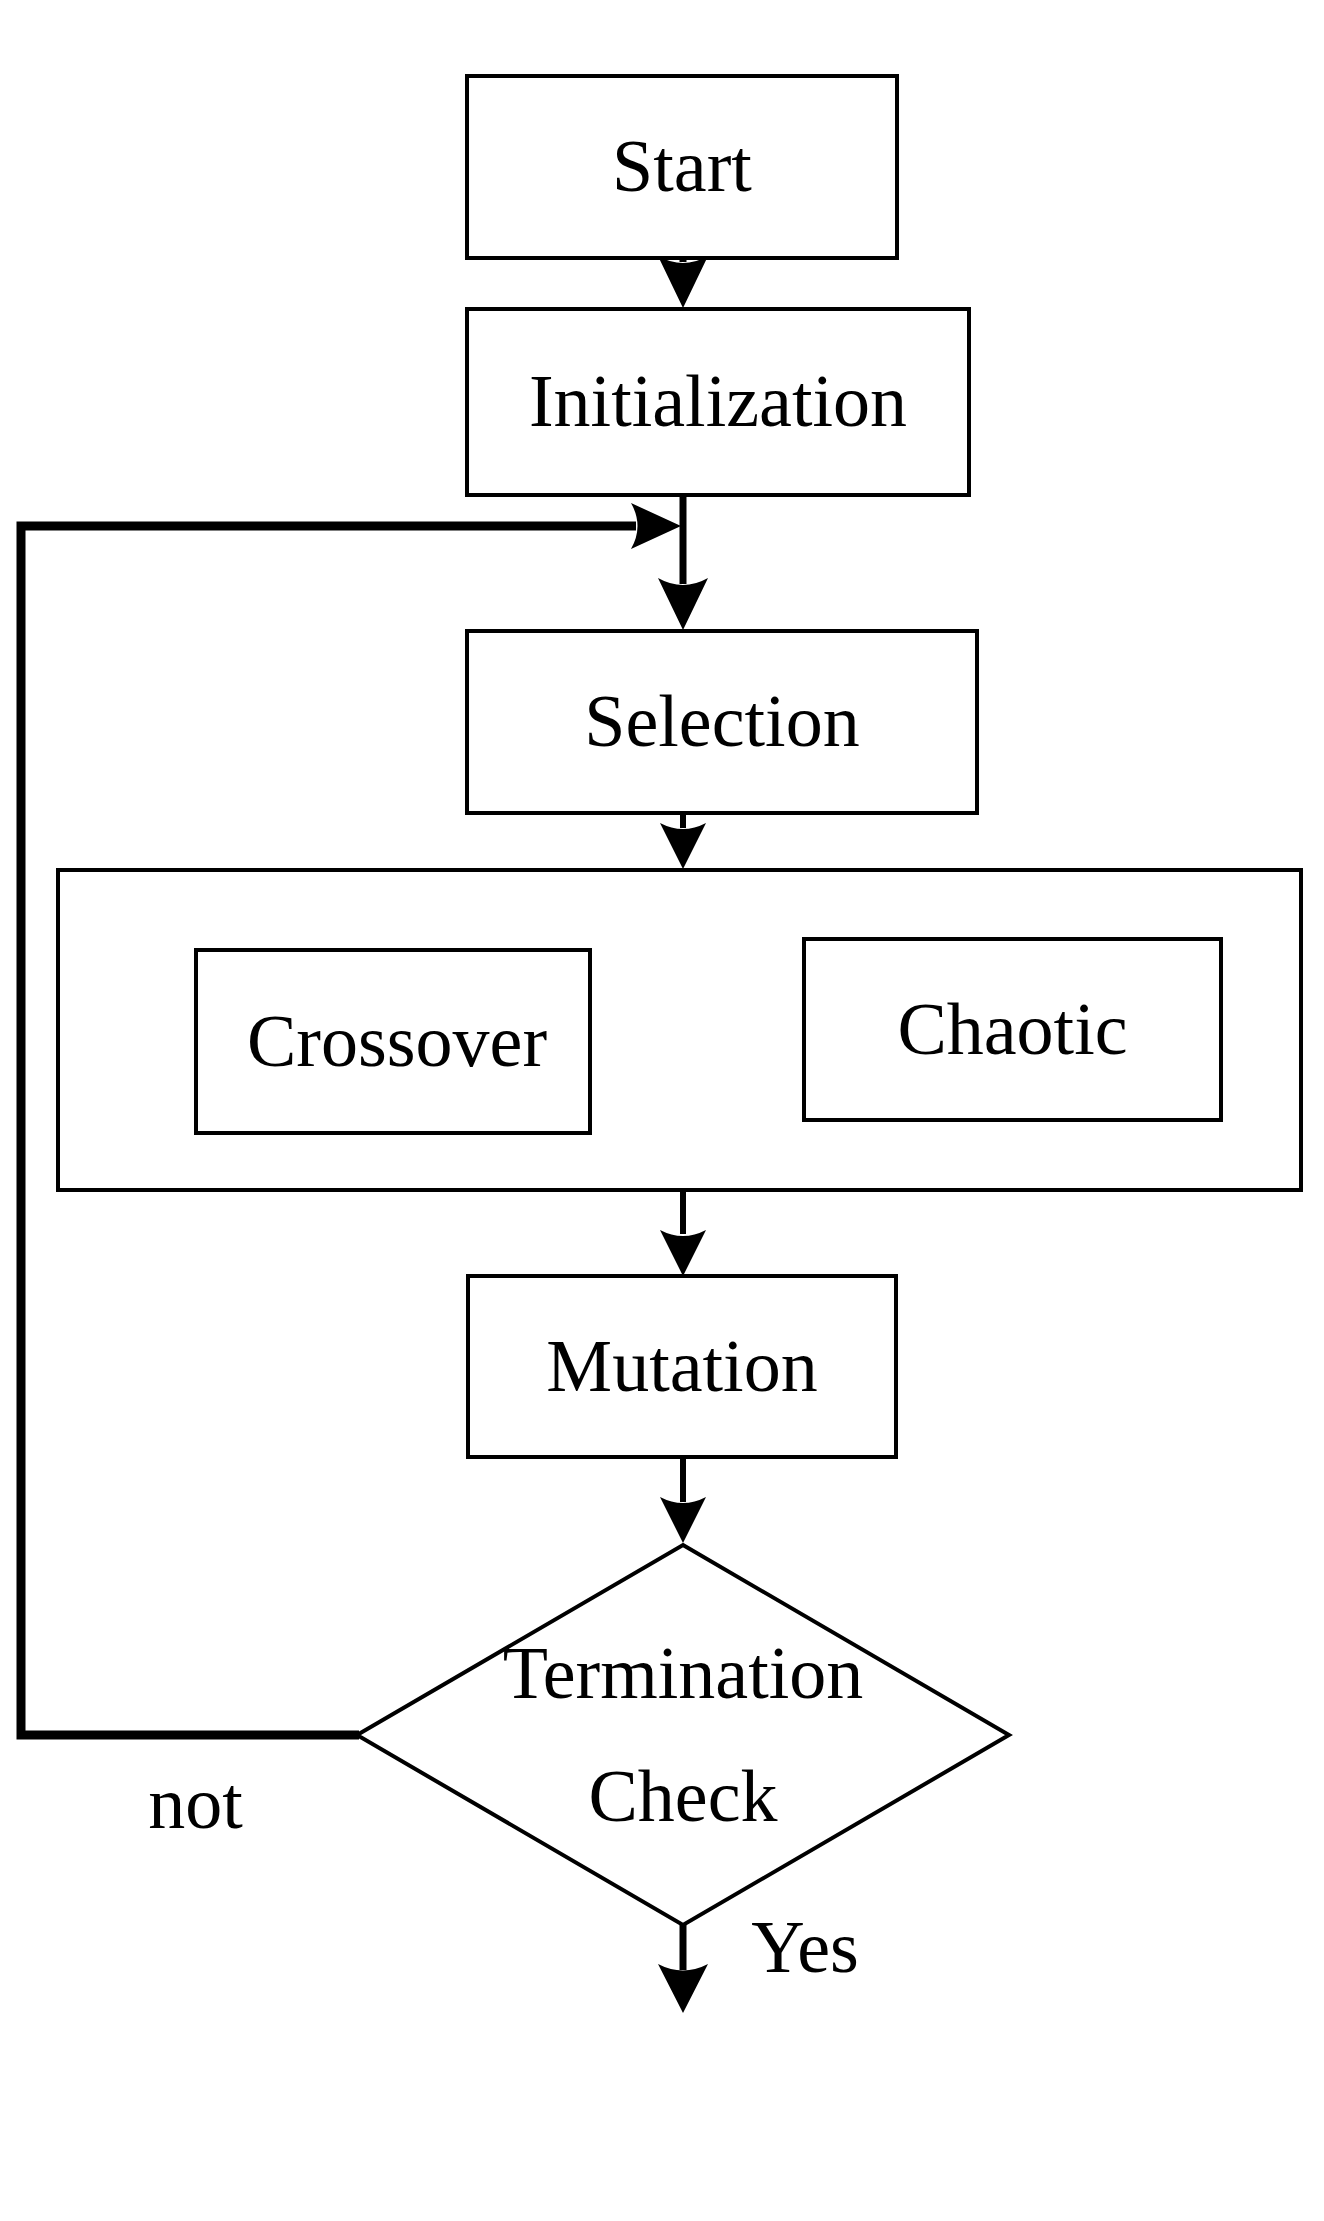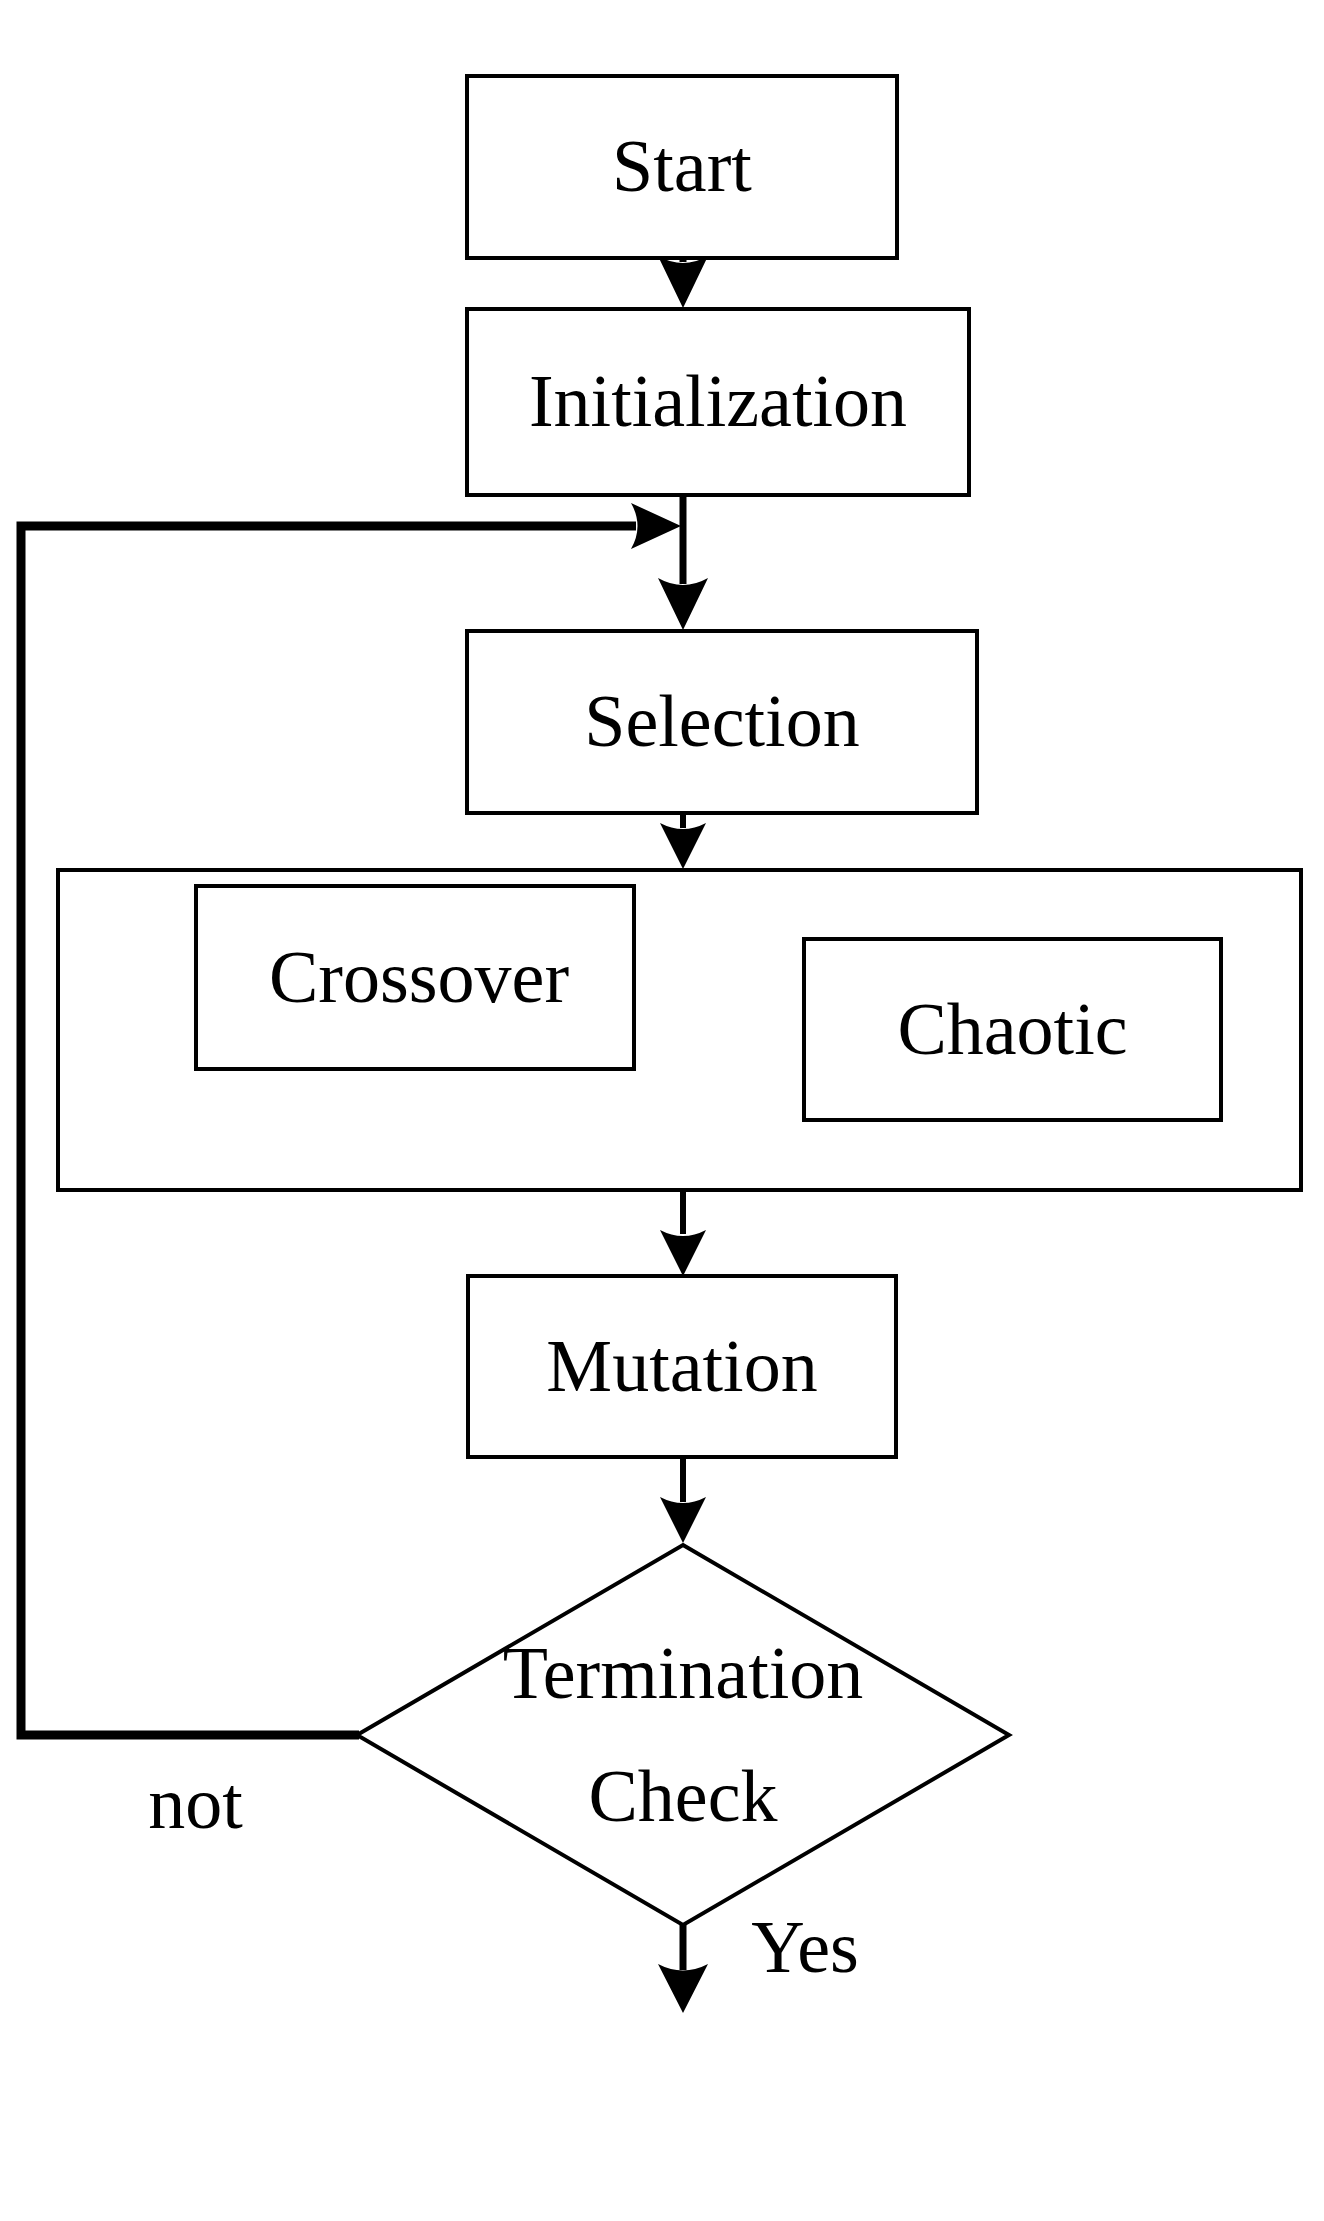"Crossover" .node-crossover { top: 884px -> 948px; width: 442px -> 398px }
